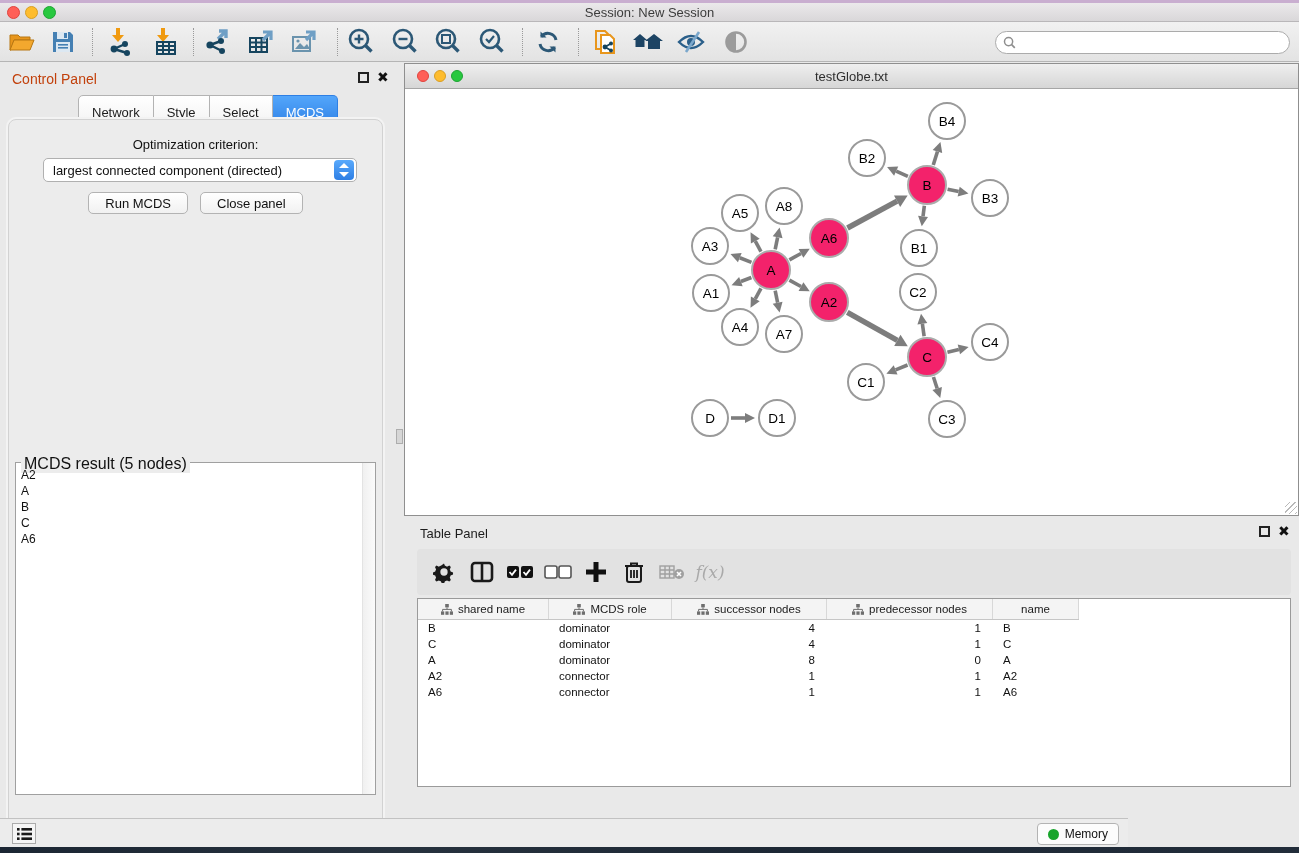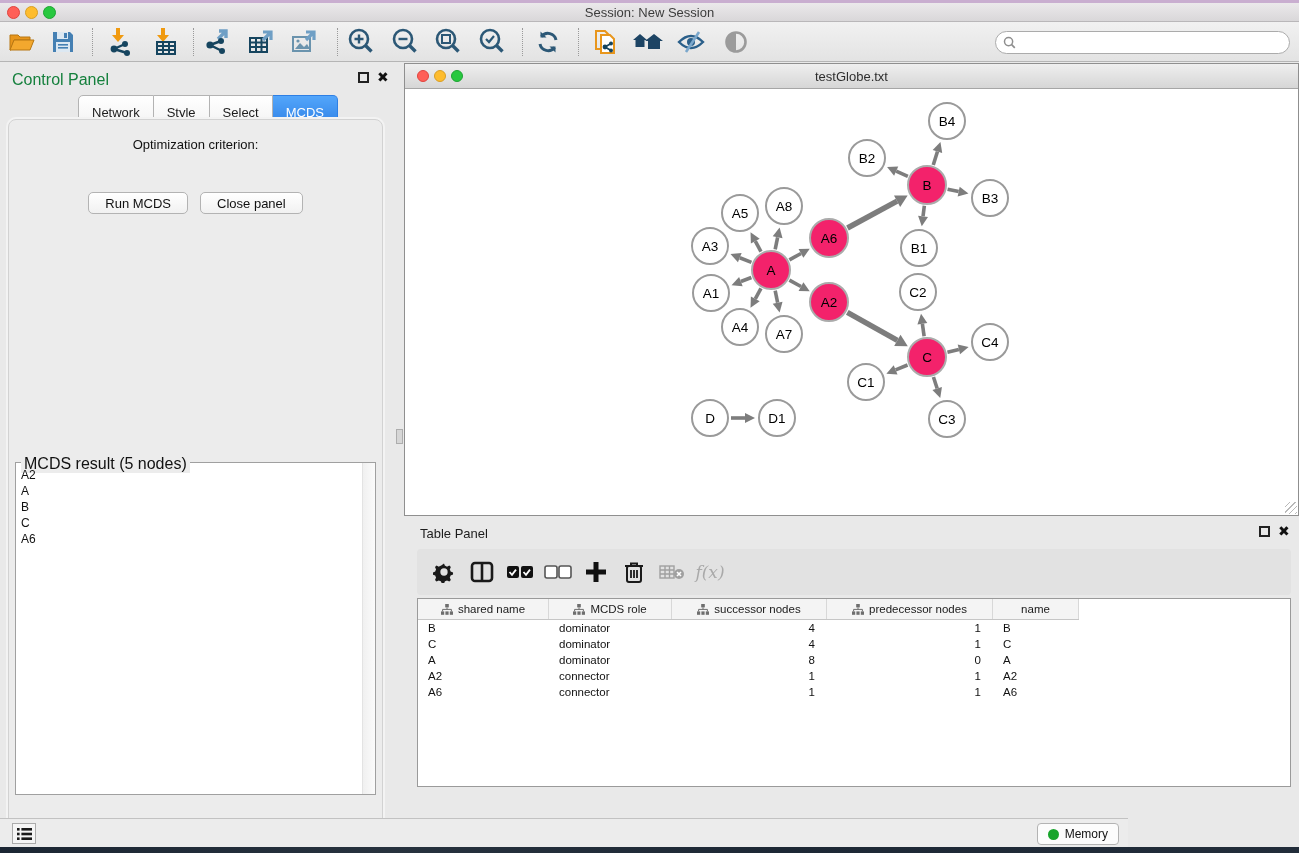"Control Panel" .cp-title { color: #15803d -> #c2410c; font-size: 16px -> 14px }
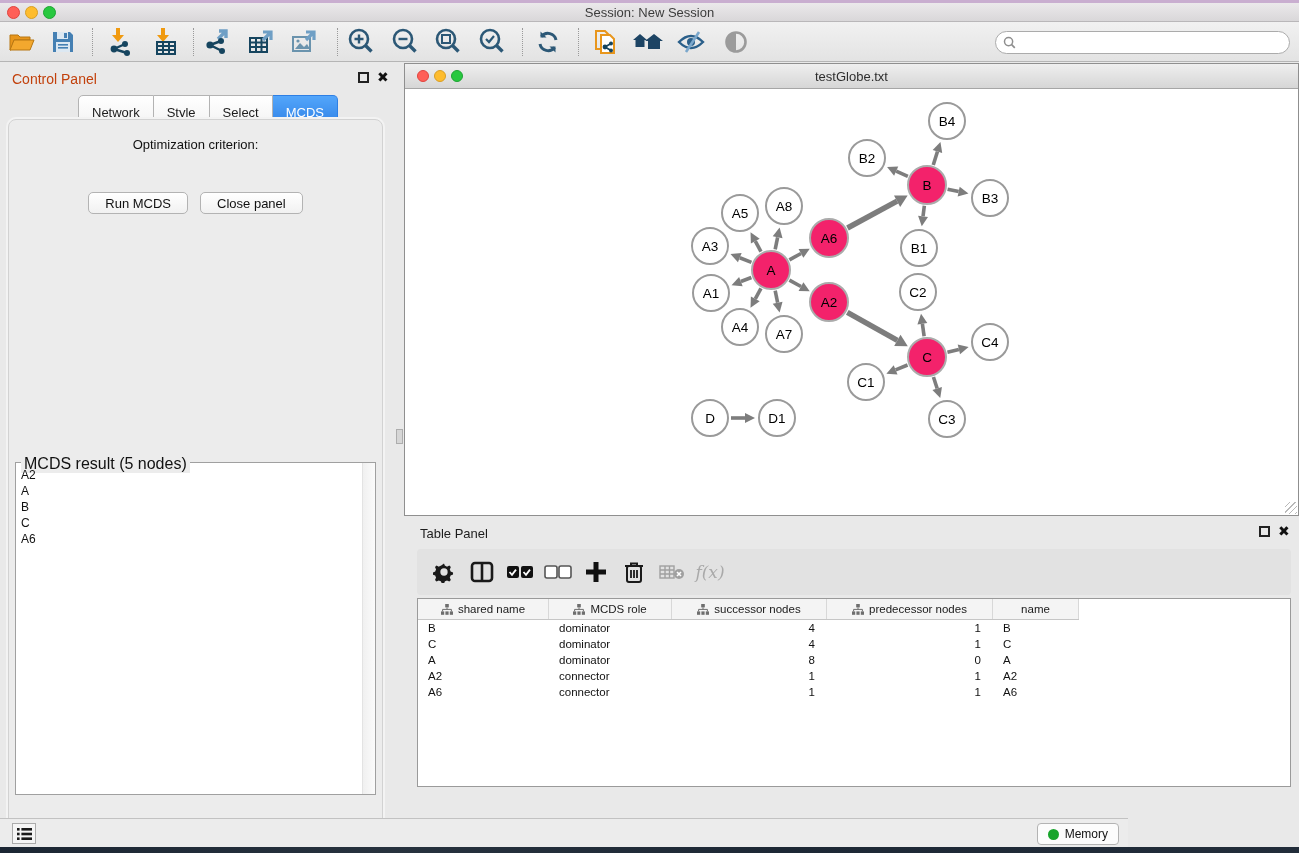"largest connected component (directed)" div.dropdown { html: none -> <div> <span>largest connected component (directed)</span> <span> <i></i> <i></i> </span> </div> }
